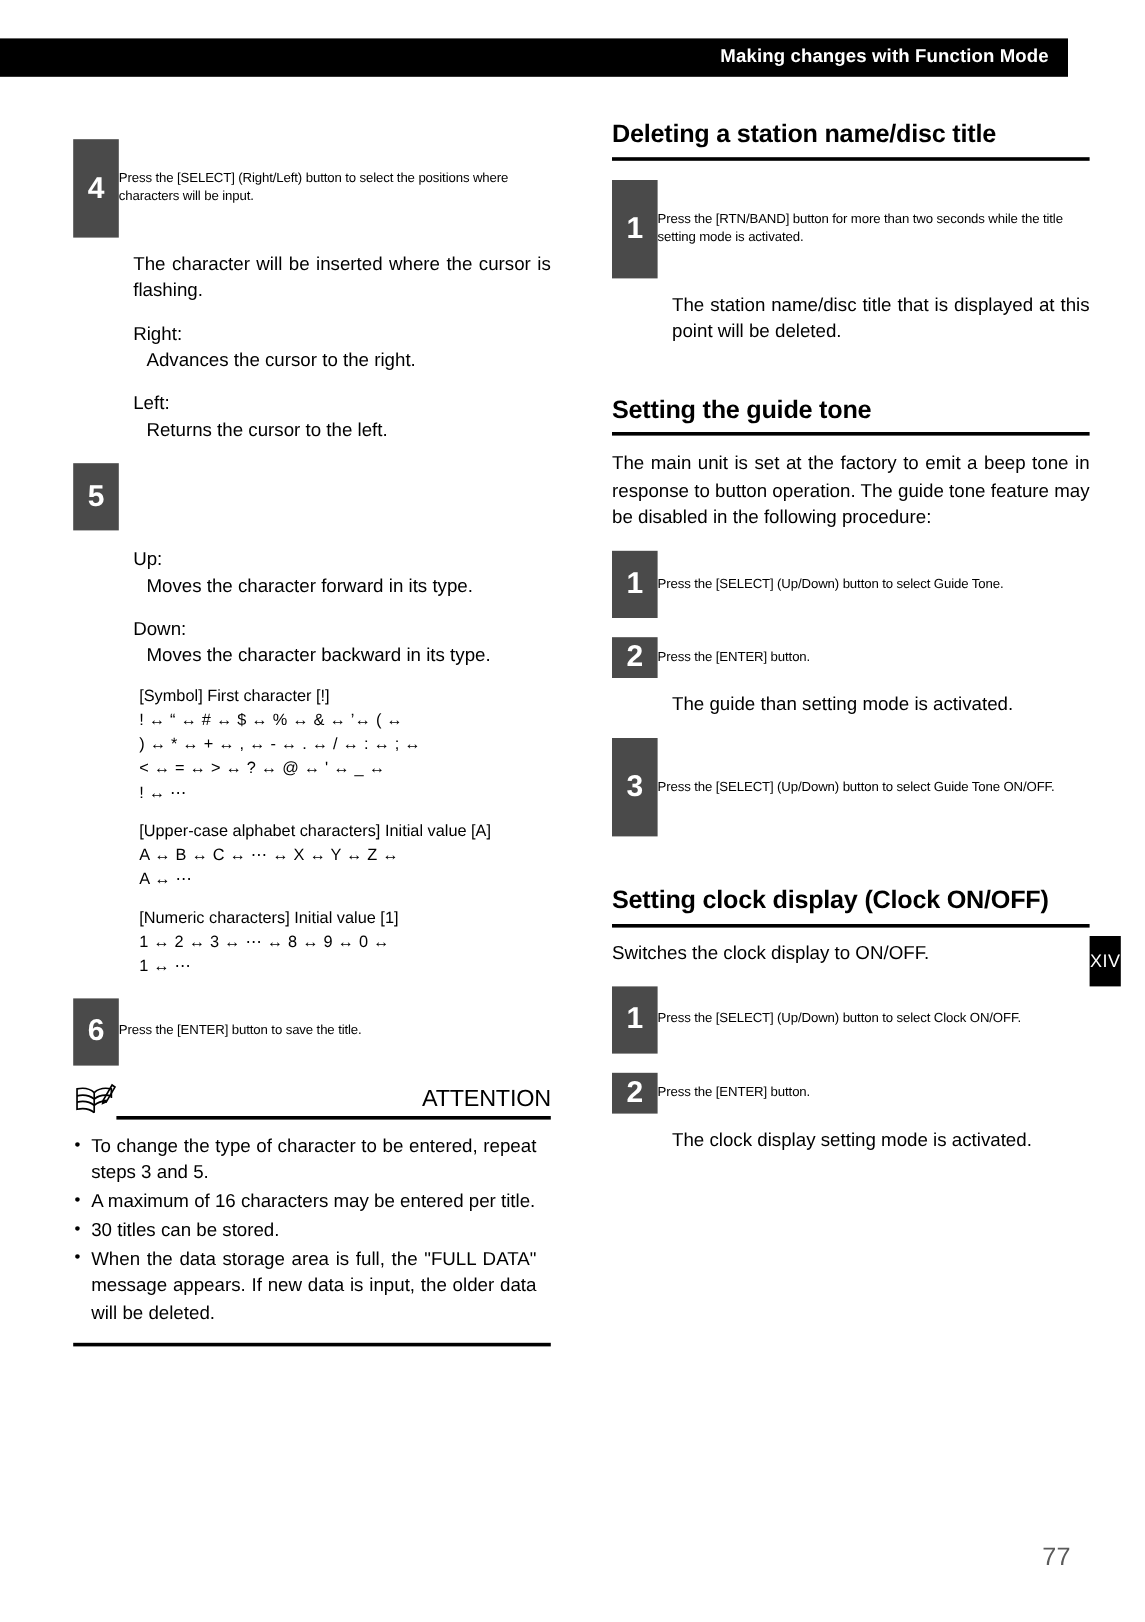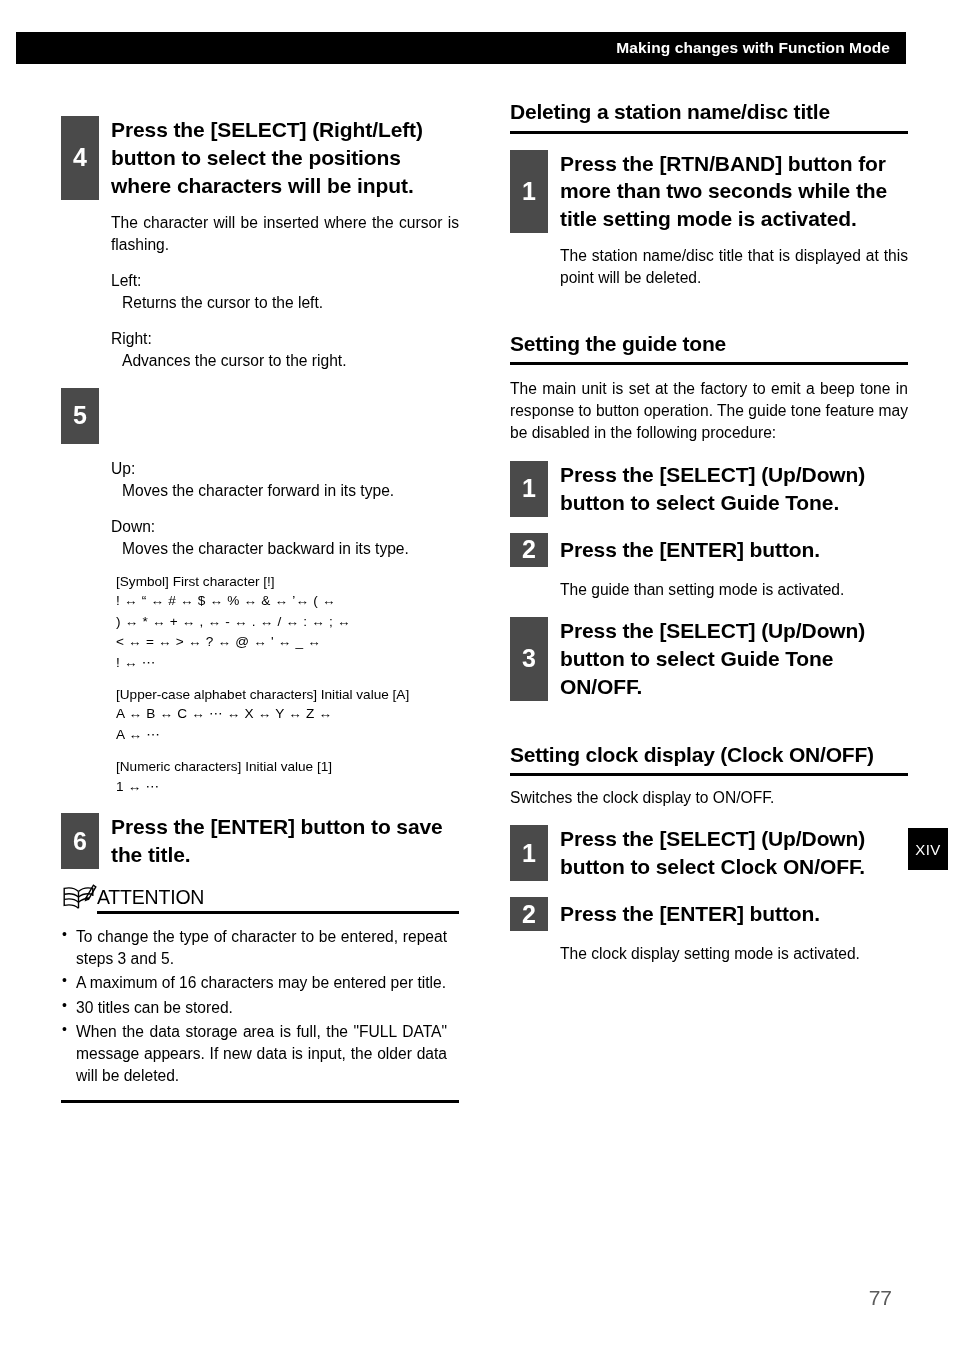"Making changes with Function Mode" .header-bar { left: 16px -> 0 }
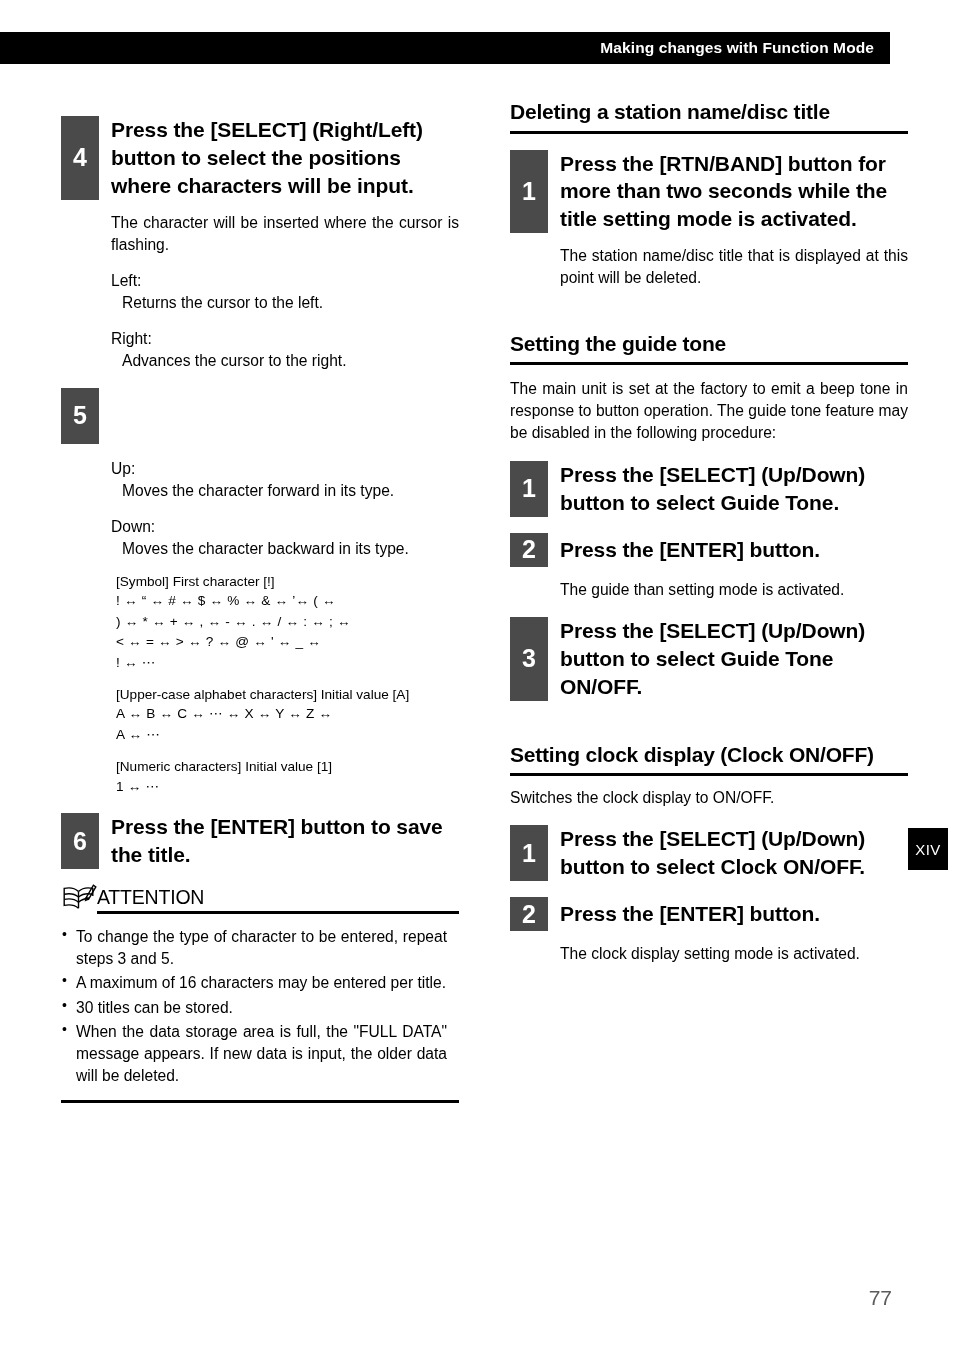"Press the [SELECT] (Right/Left) button" .step-text { font-size: 21px -> 11px; font-weight: bold -> normal; padding-left: 12px -> none }
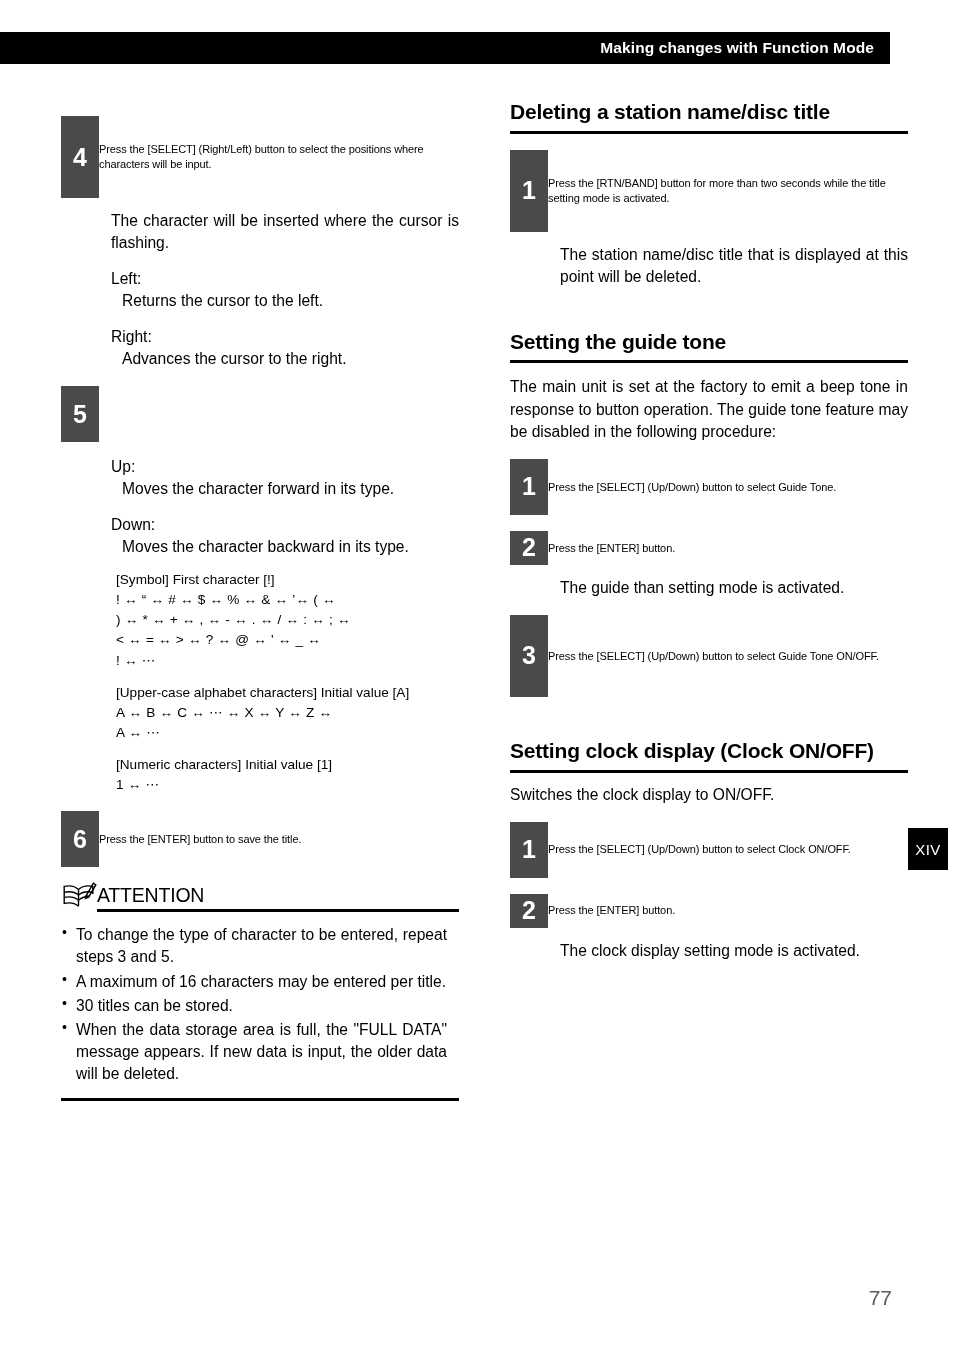"Left:" div.defblock { order: before "Right:" -> after "Right:" }
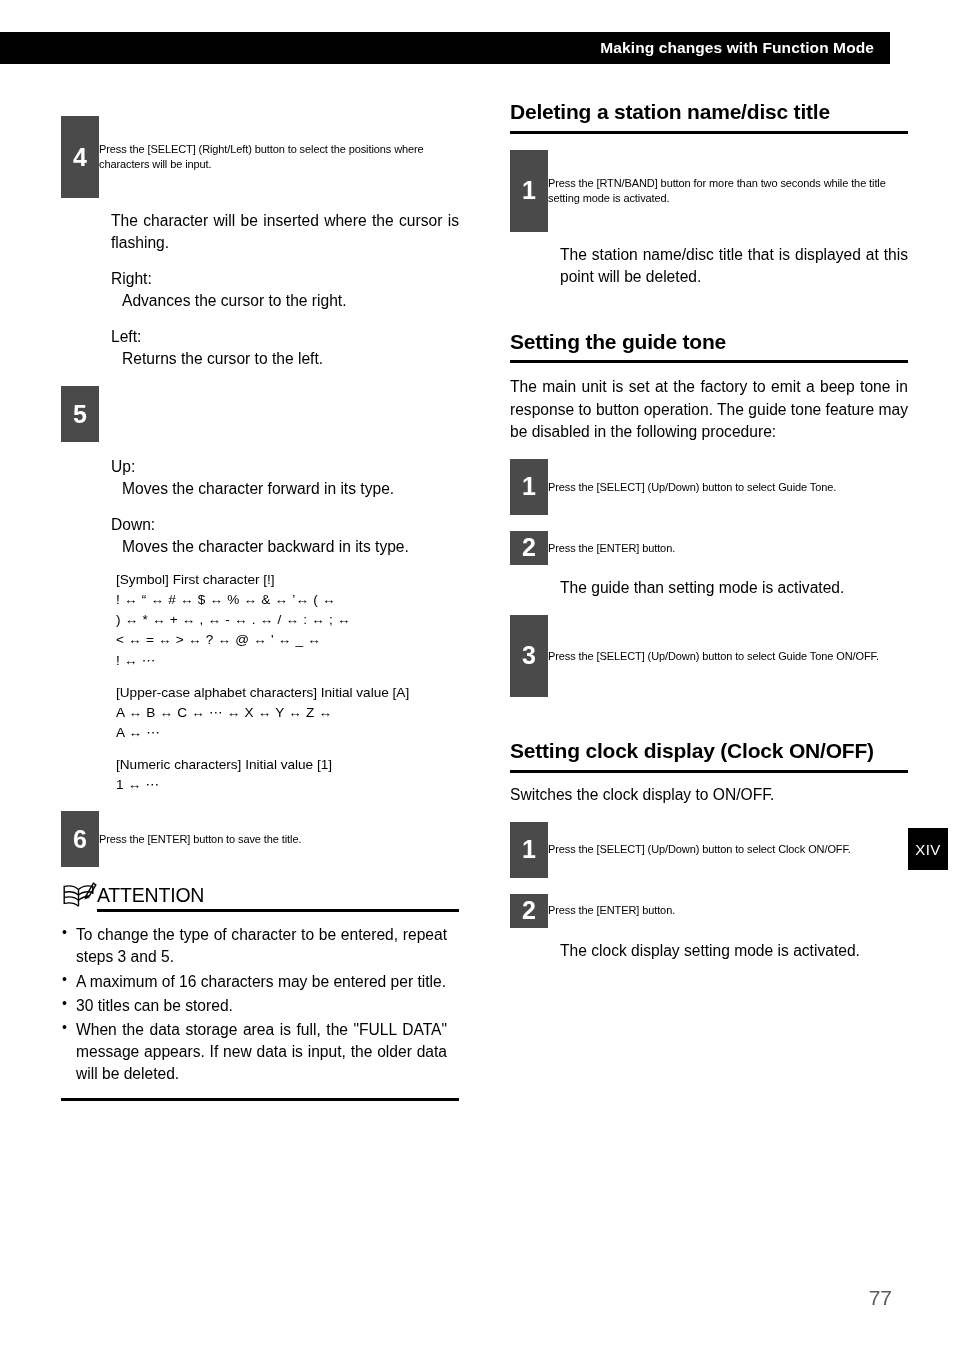"1 ↔ 2 ↔ 3" div.seq { html: none -> <div>1 ↔ 2 ↔ 3 ↔ ⋯ ↔ 8 ↔ 9 ↔ 0 ↔</div> }
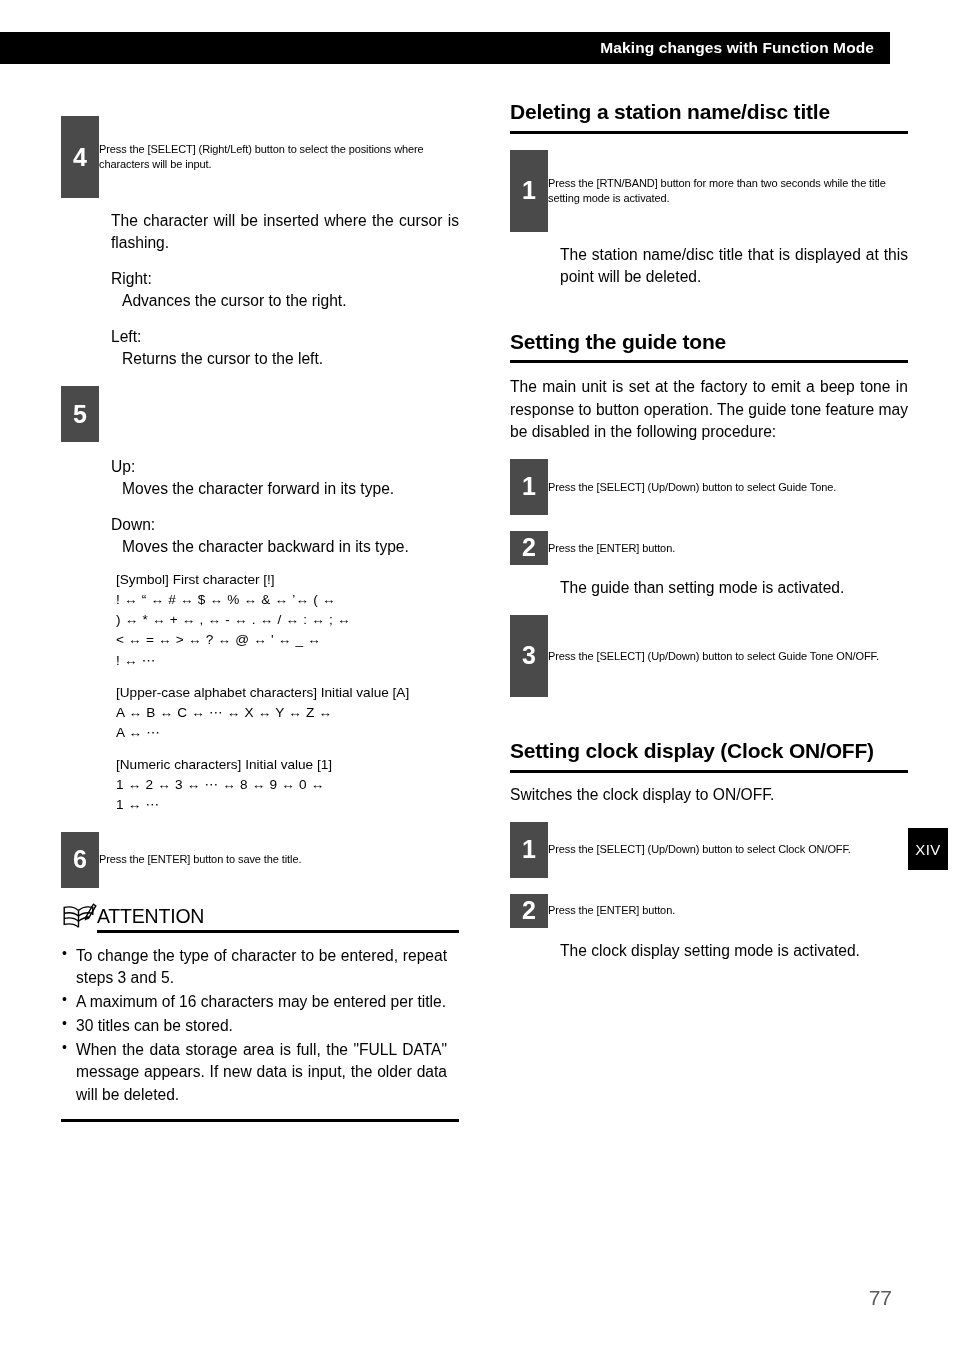"XIV" .side-tab { margin-top: 48px -> none; width: 40px -> 26px }
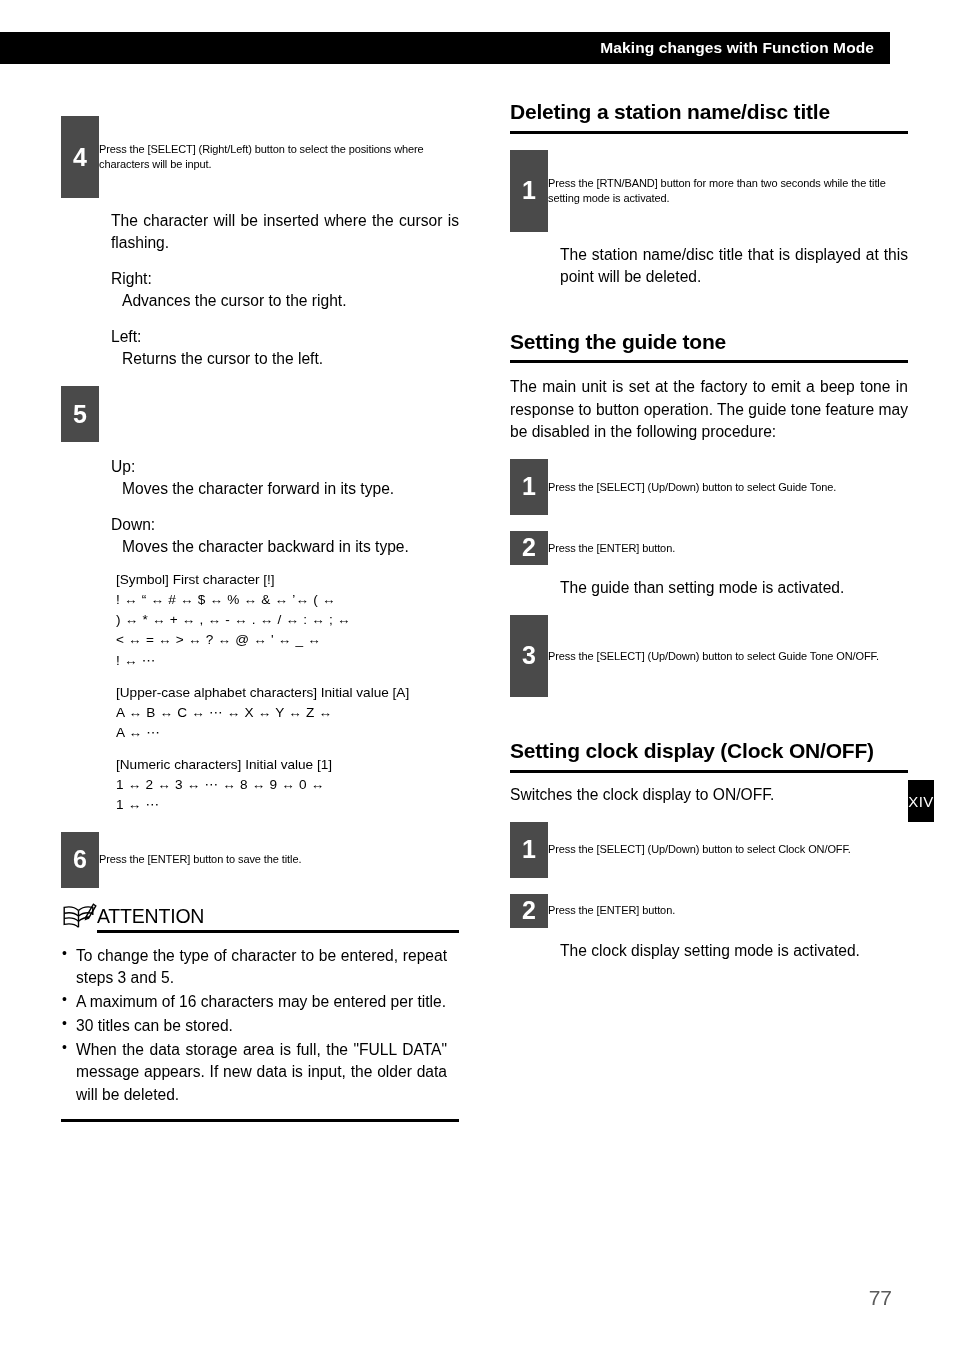"ATTENTION" .attn-label { text-align: none -> right }
